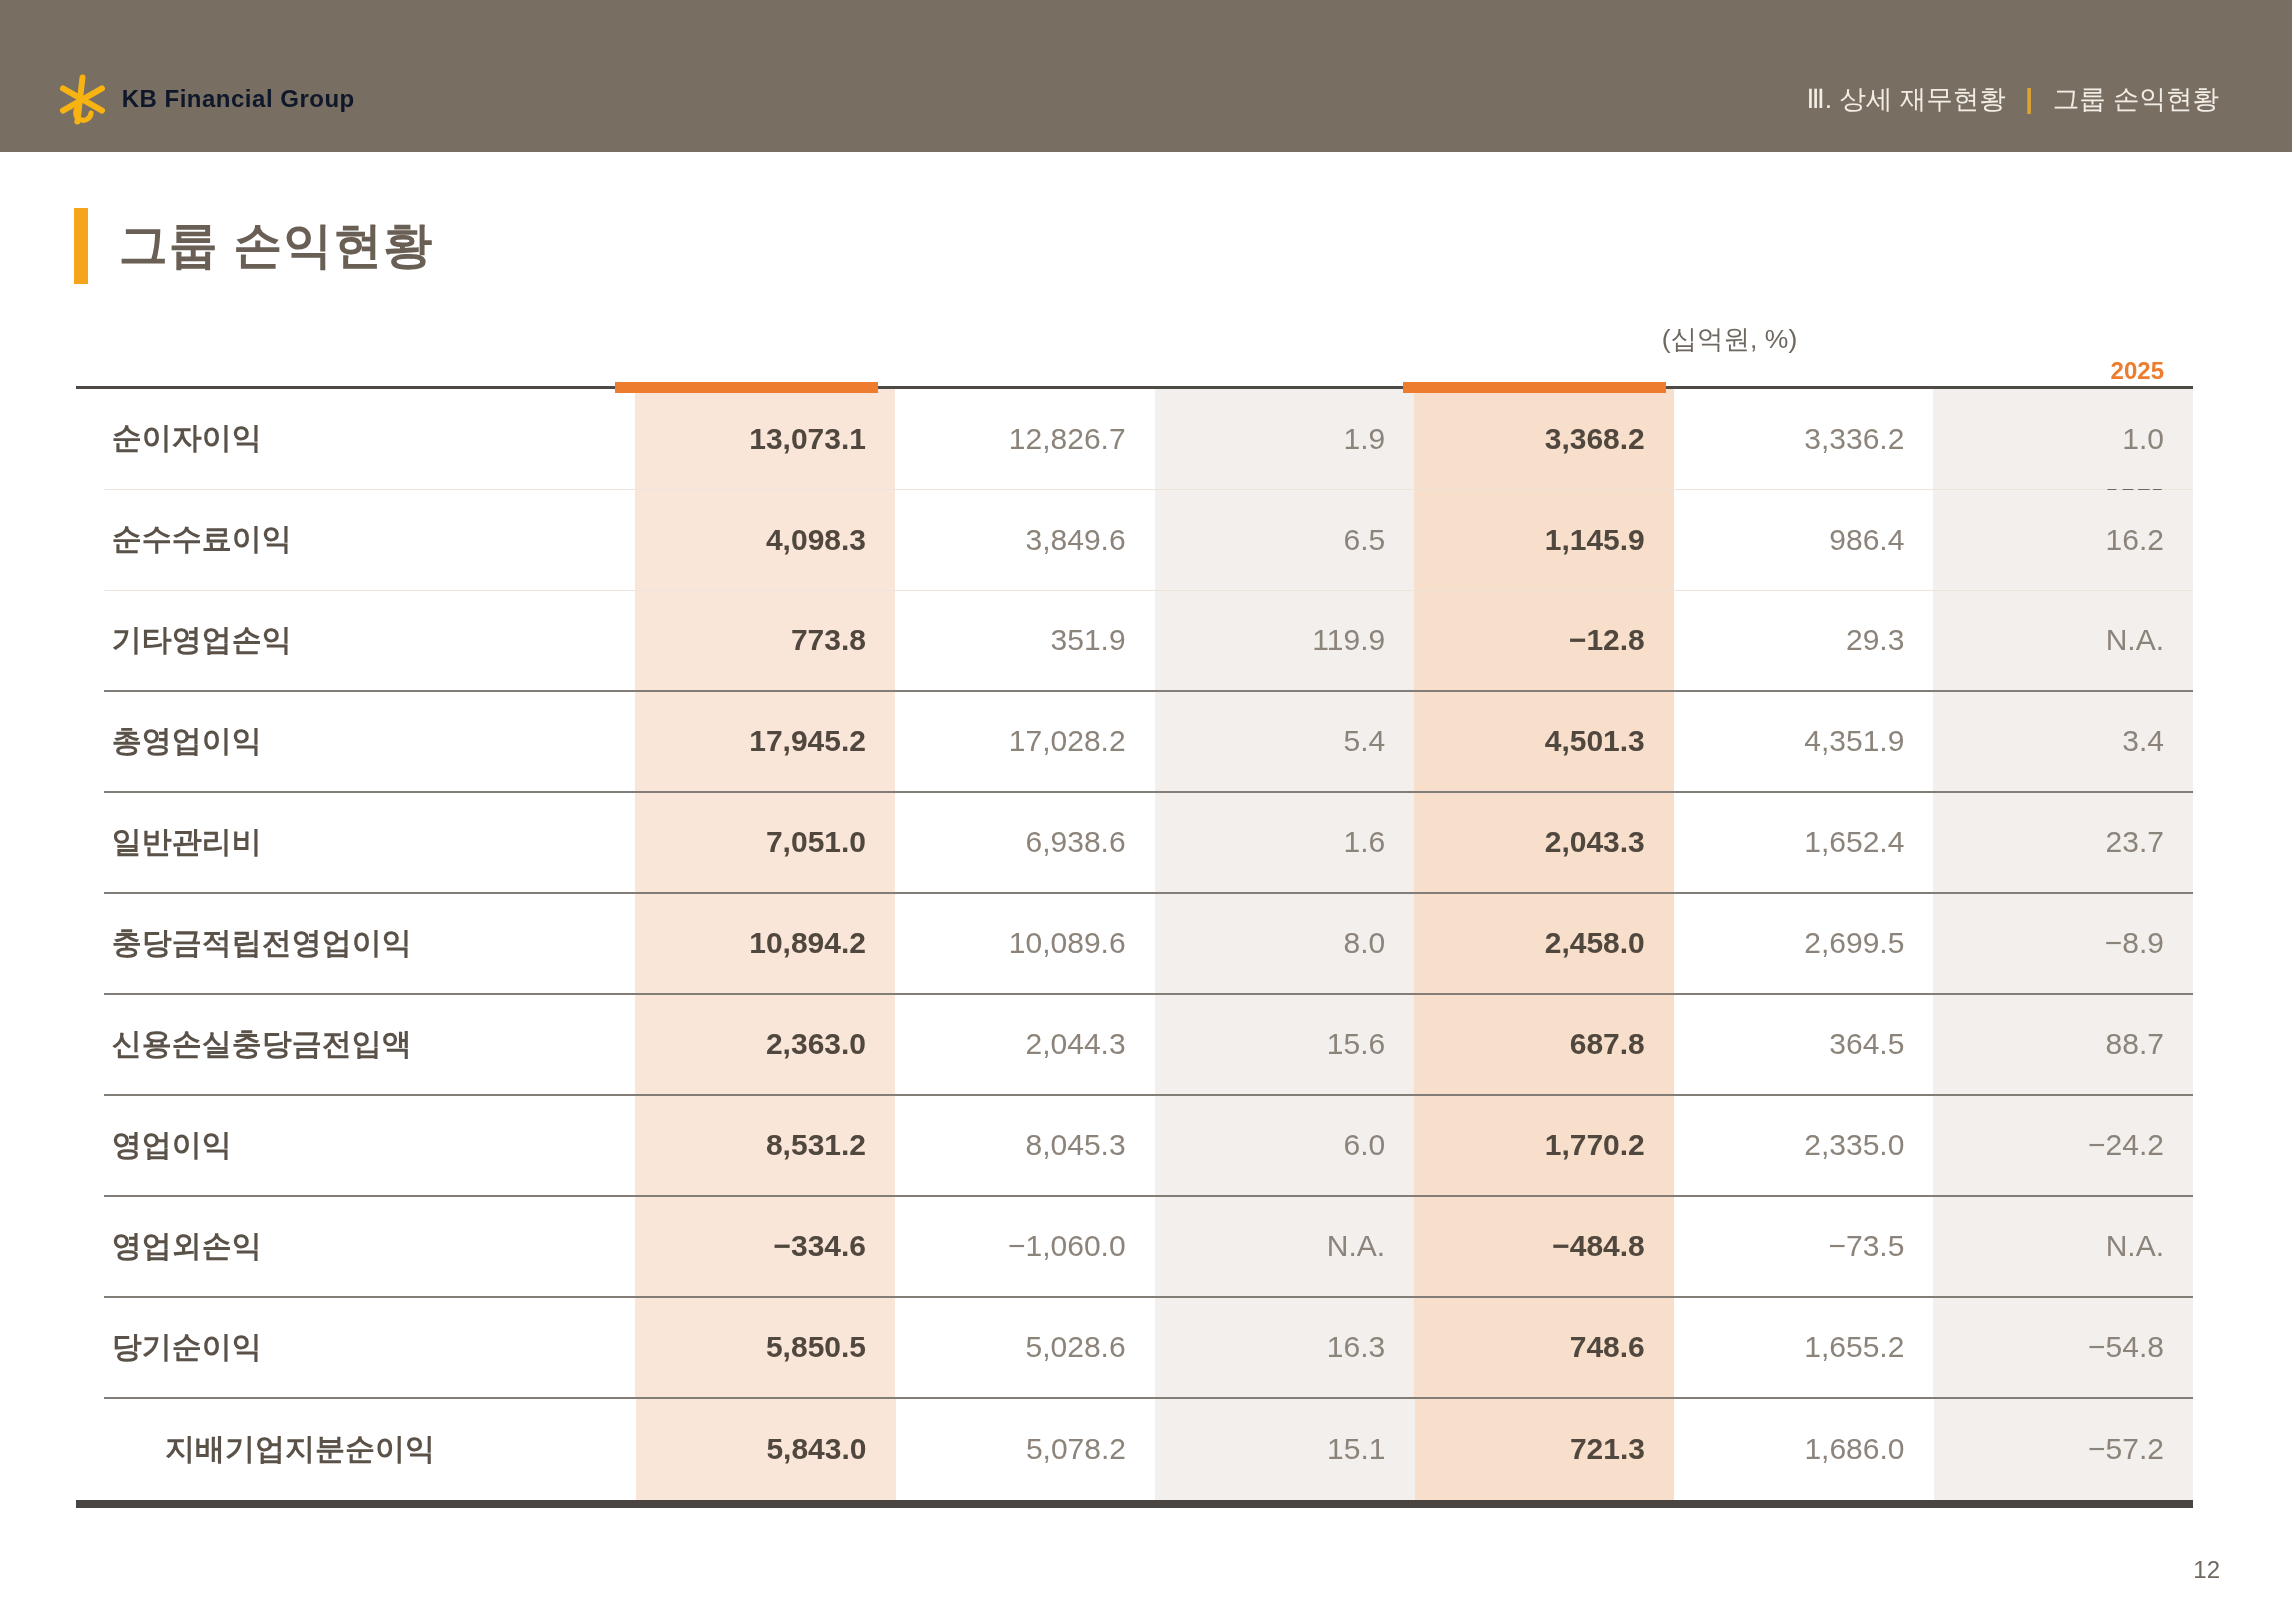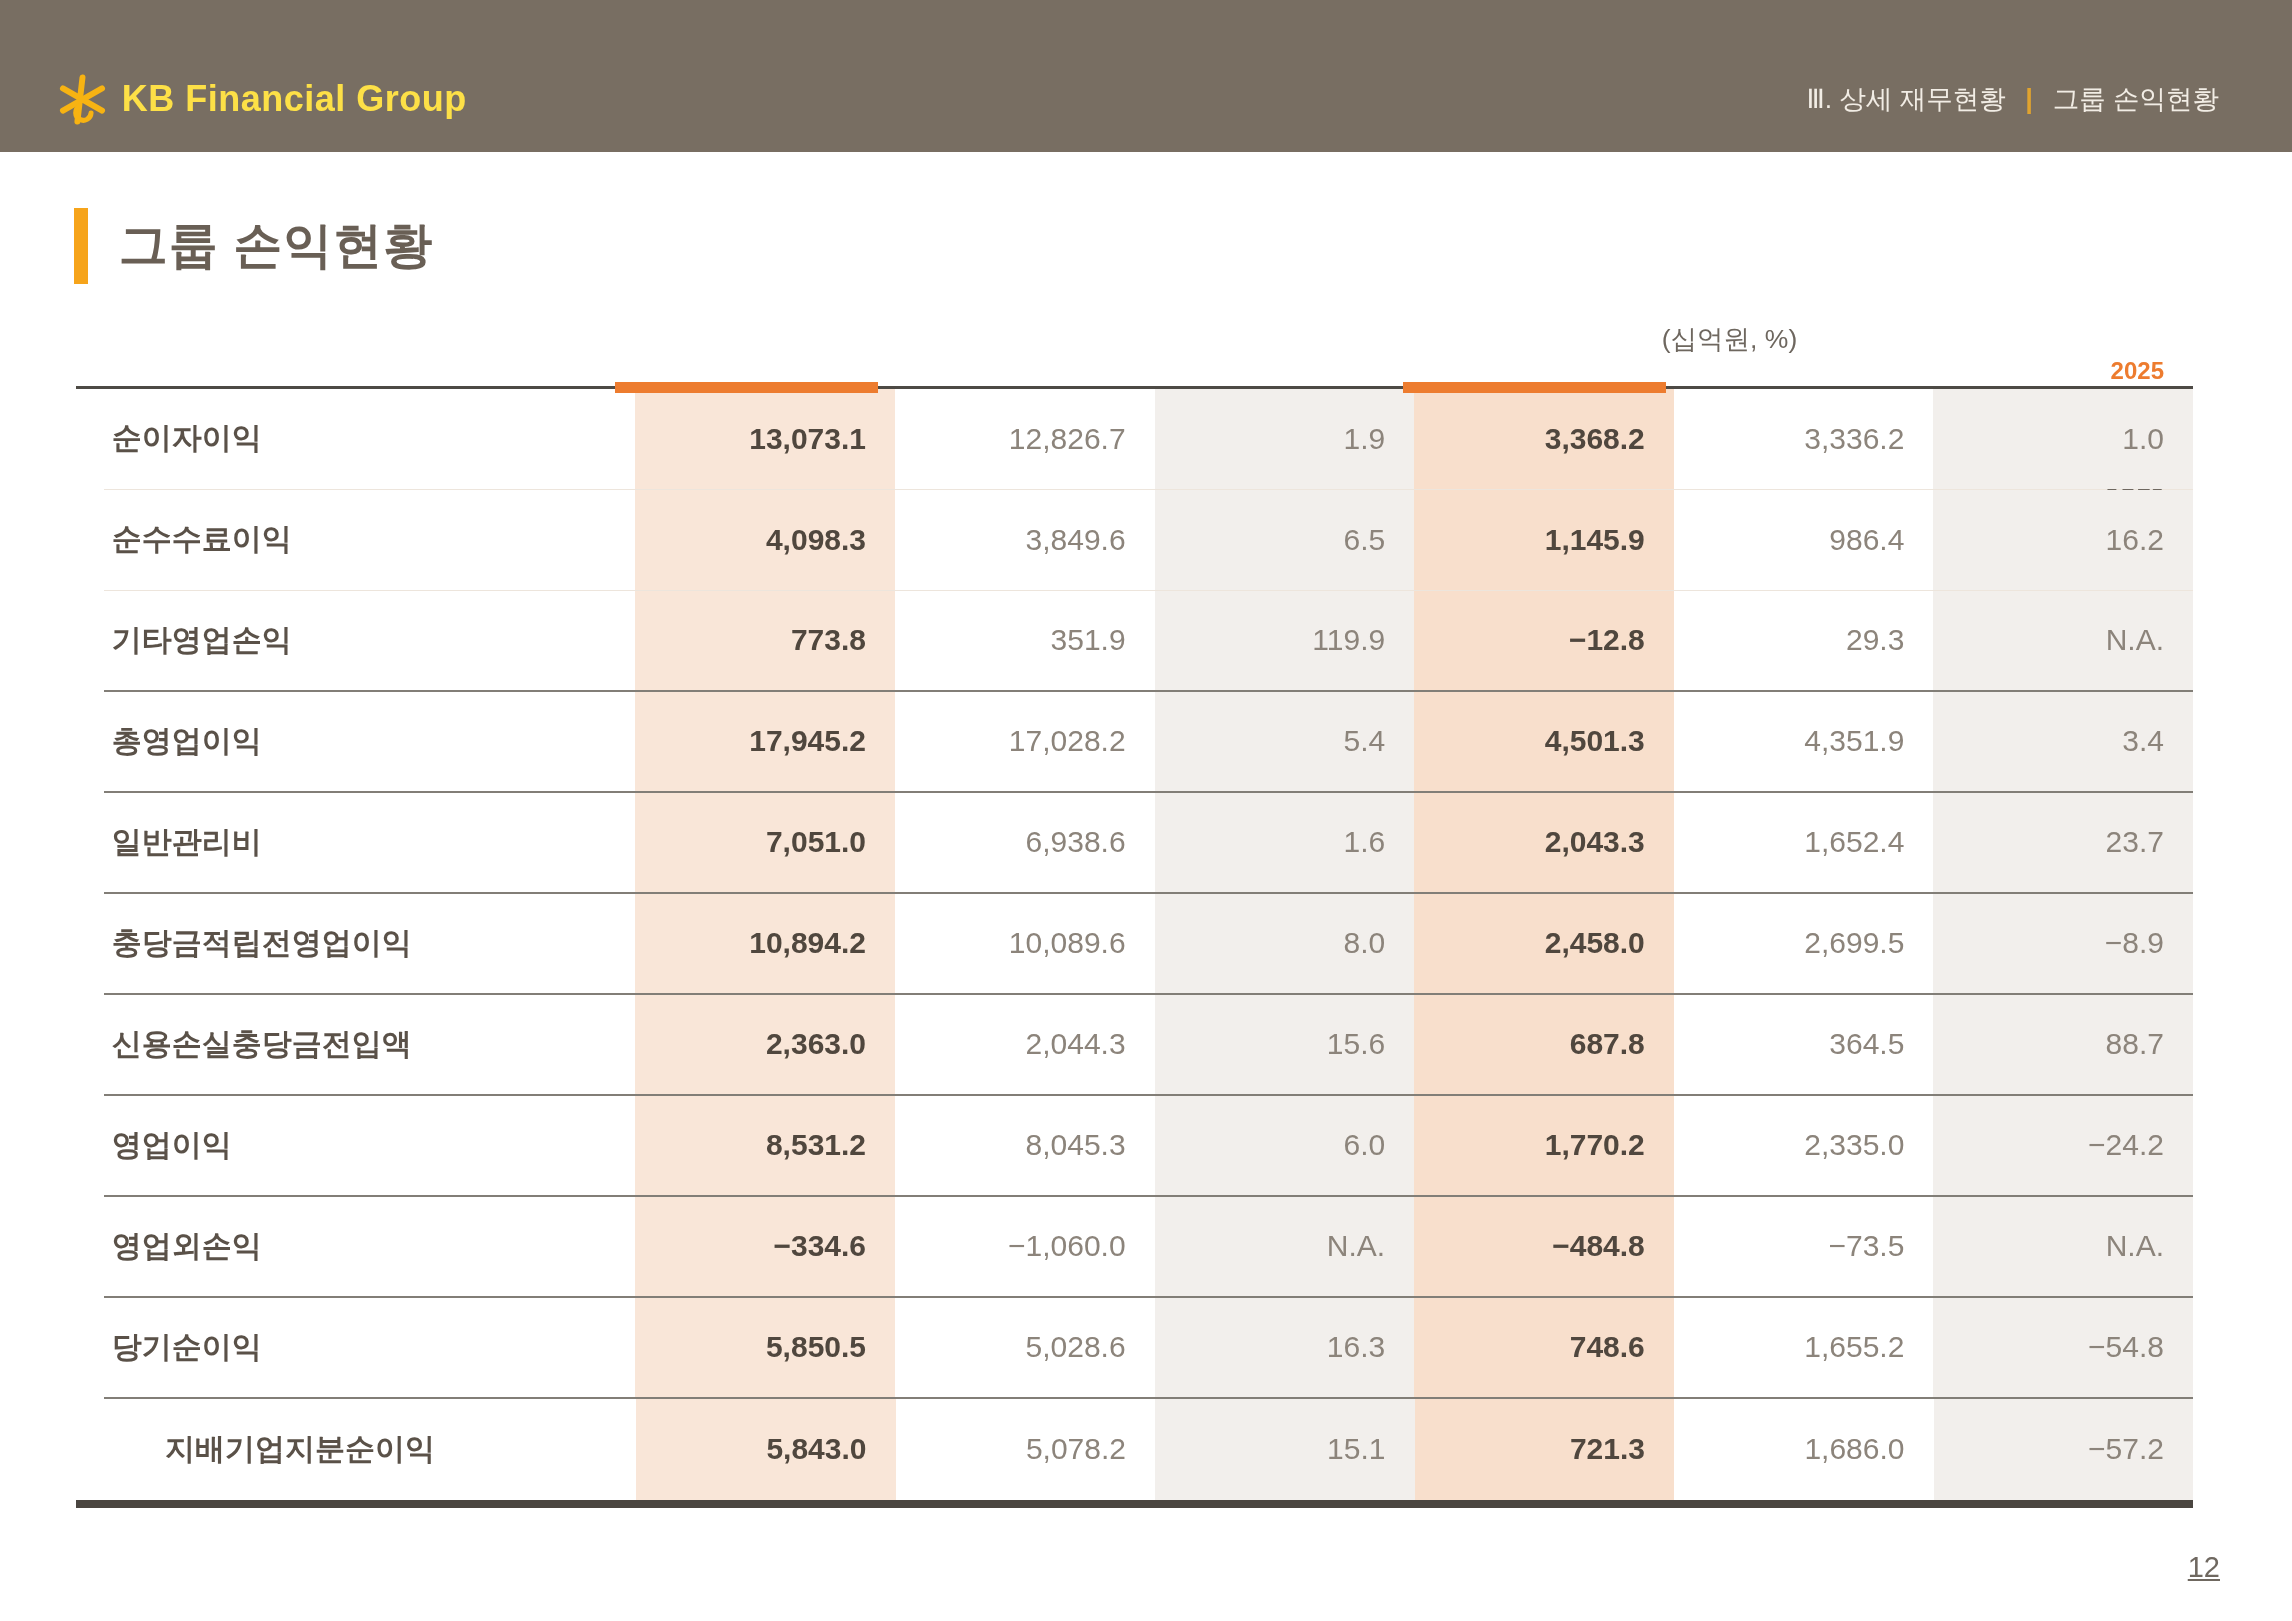"KB Financial Group" .logo-text { color: #fde047 -> #0f172a; font-size: 36px -> 24px }
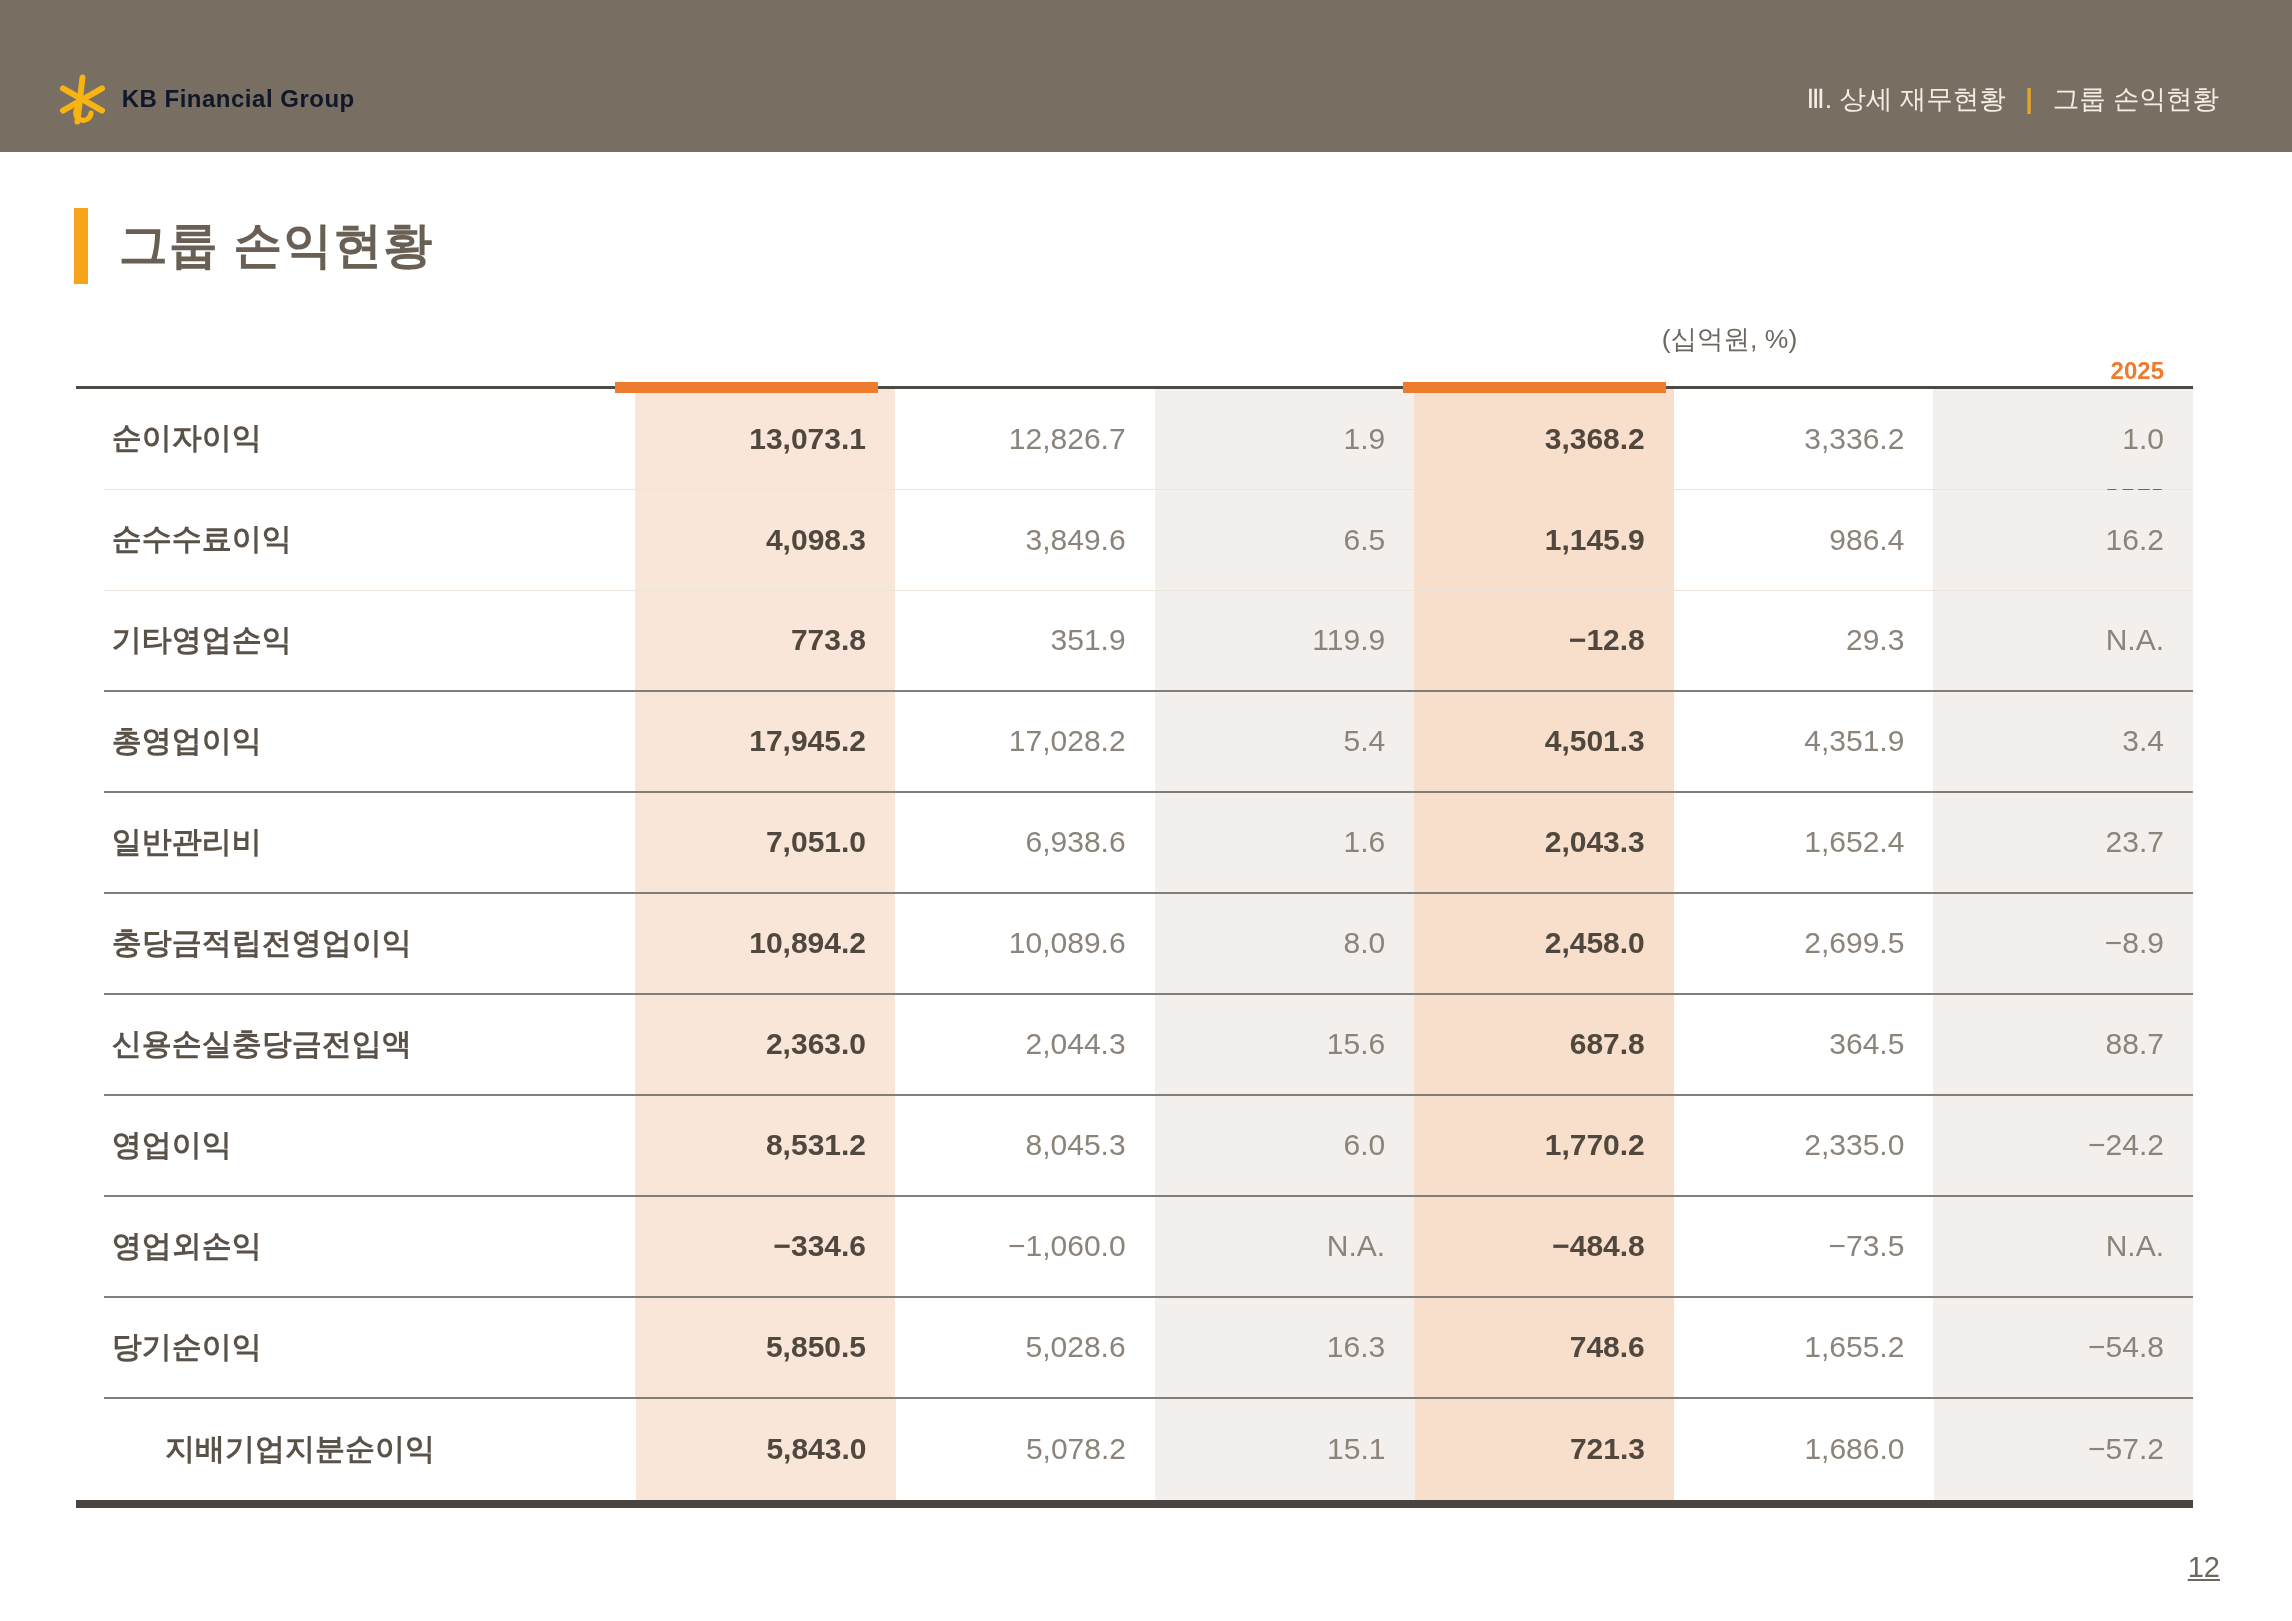"12" .page-number { font-size: 29px -> 24px; text-decoration: underline -> none }
